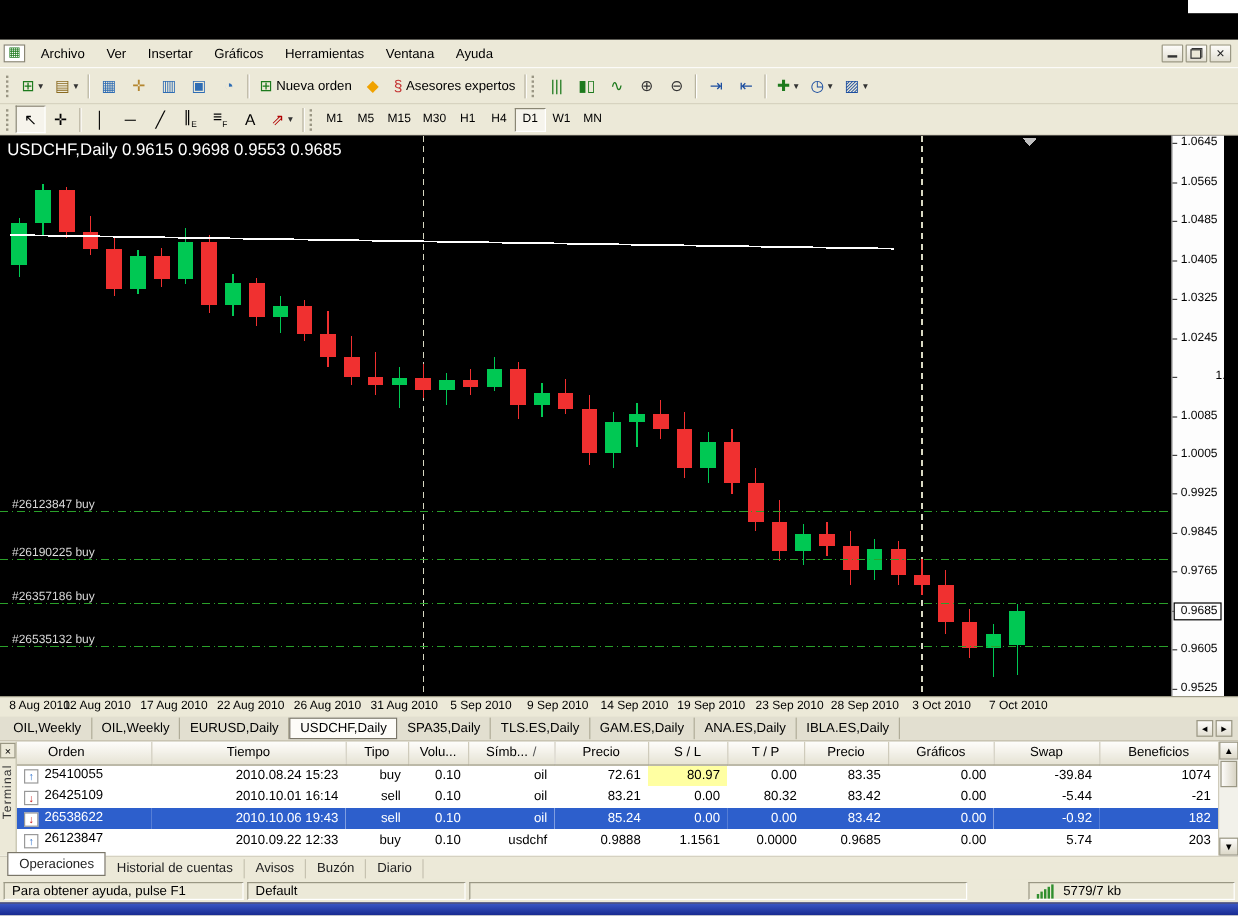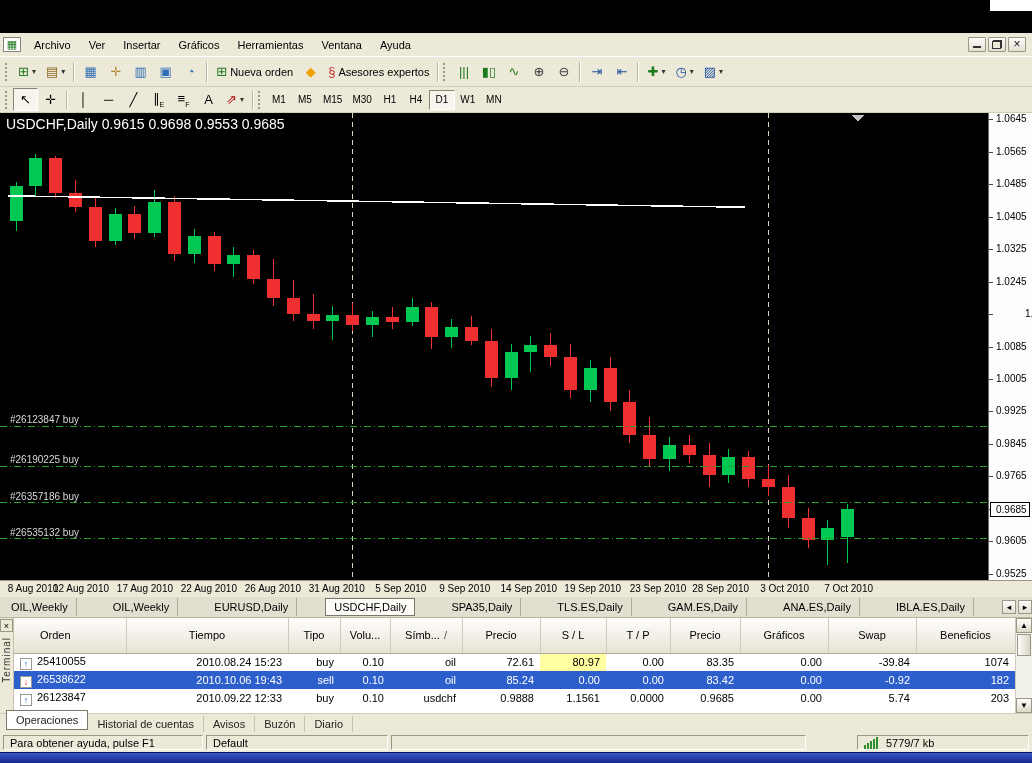"1.0645" .price-scale { right: 0 -> 12px }
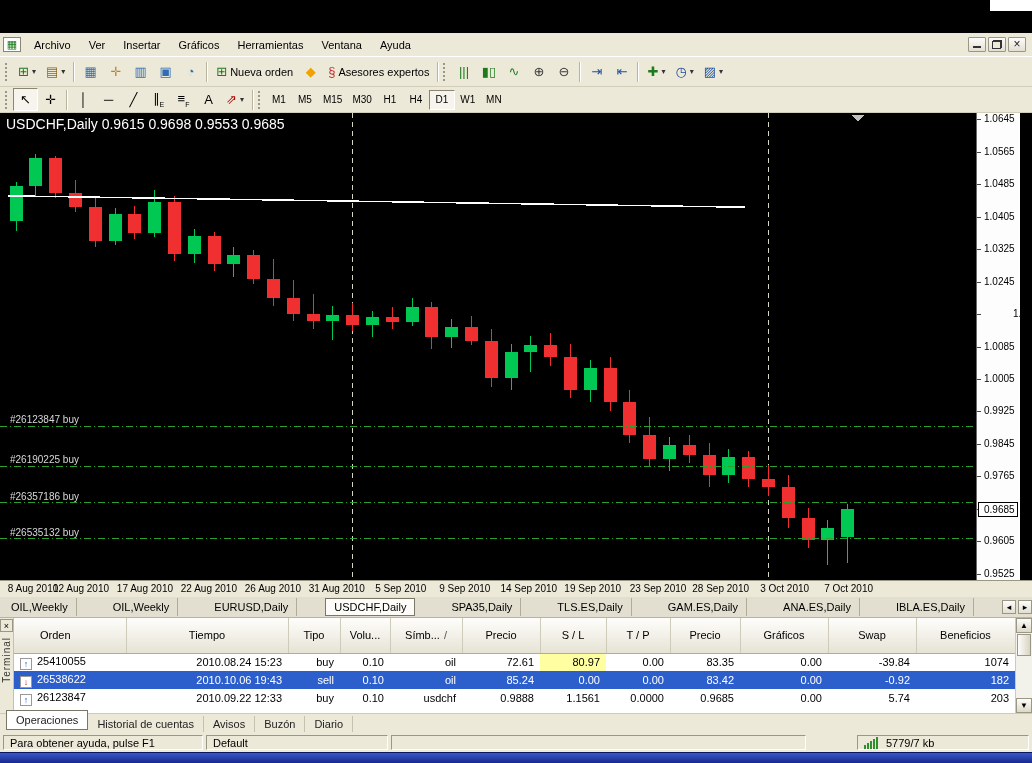"OIL,Weekly" .chart-tabs { gap: 28px -> none }
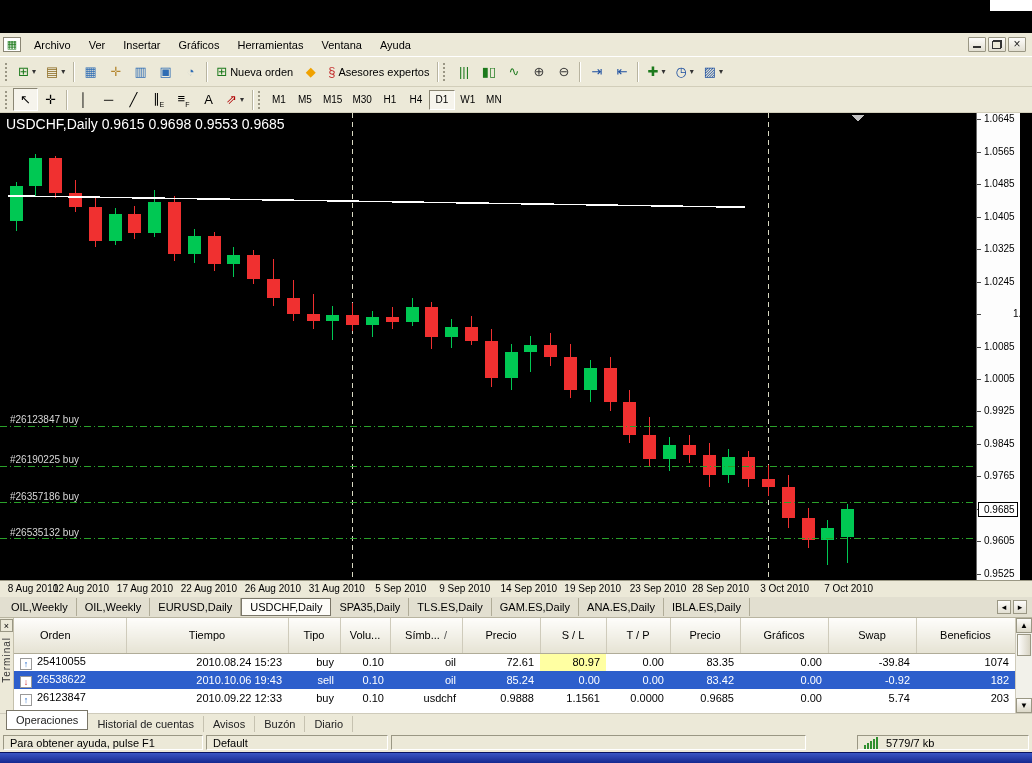"Orden" table.orders th { height: 35px -> 19px }
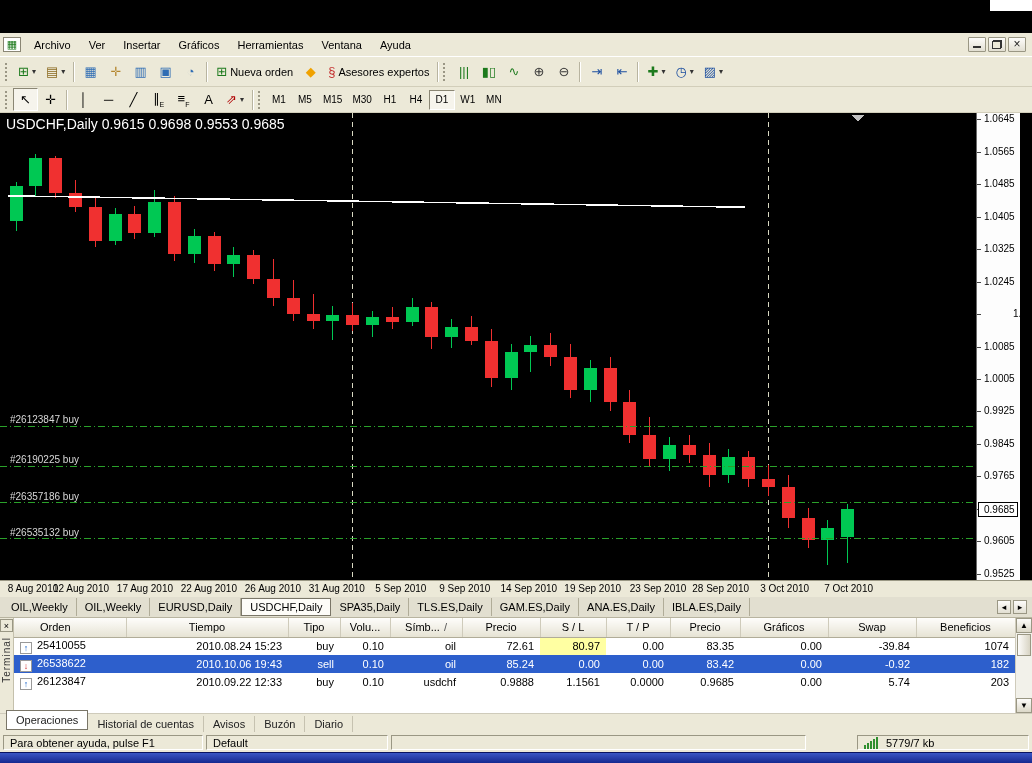"↓ 26425109" tr { html: none -> <tr> <td><span>↓</span><span>26425109</span></td> <td>2010.10.01 16:14</td> <td>sell</td> <td>0.10</td> <td>oil</td> <td>83.21</td> <td>0.00</td> <td>80.32</td> <td>83.42</td> <td>0.00</td> <td>-5.44</td> <td>-21</td> </tr> }
